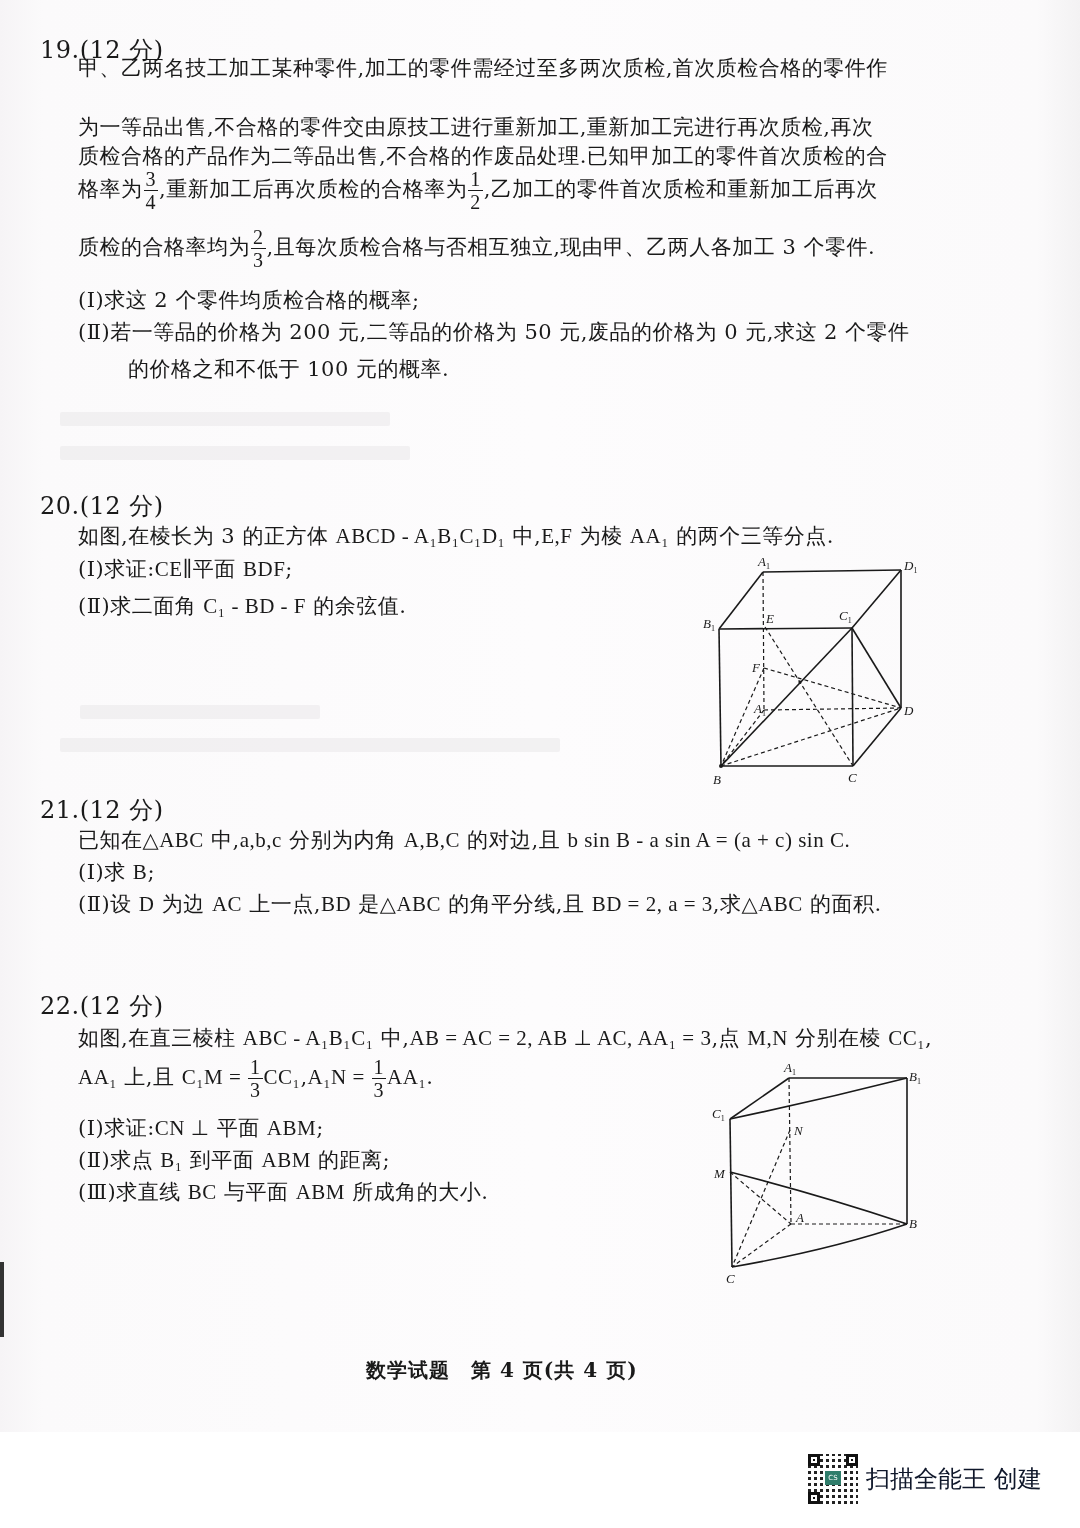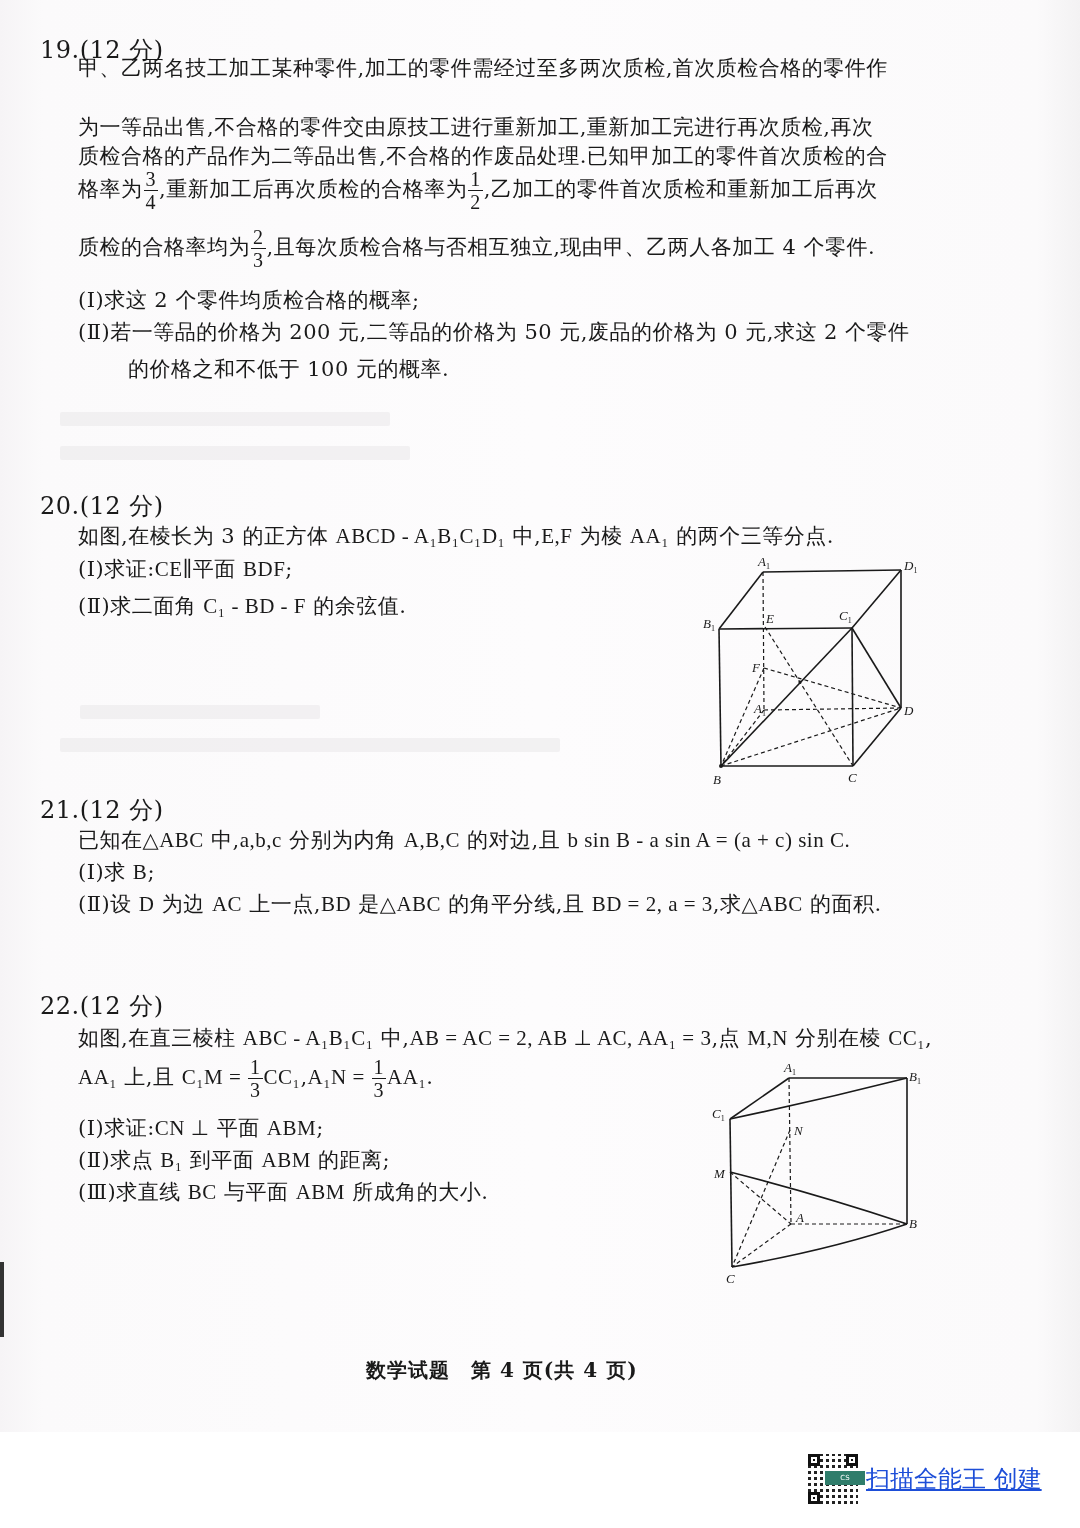",且每次质检合格与否相互独立,现由甲、乙两人各加工 4 个零件." span { text: 4 -> 3 }
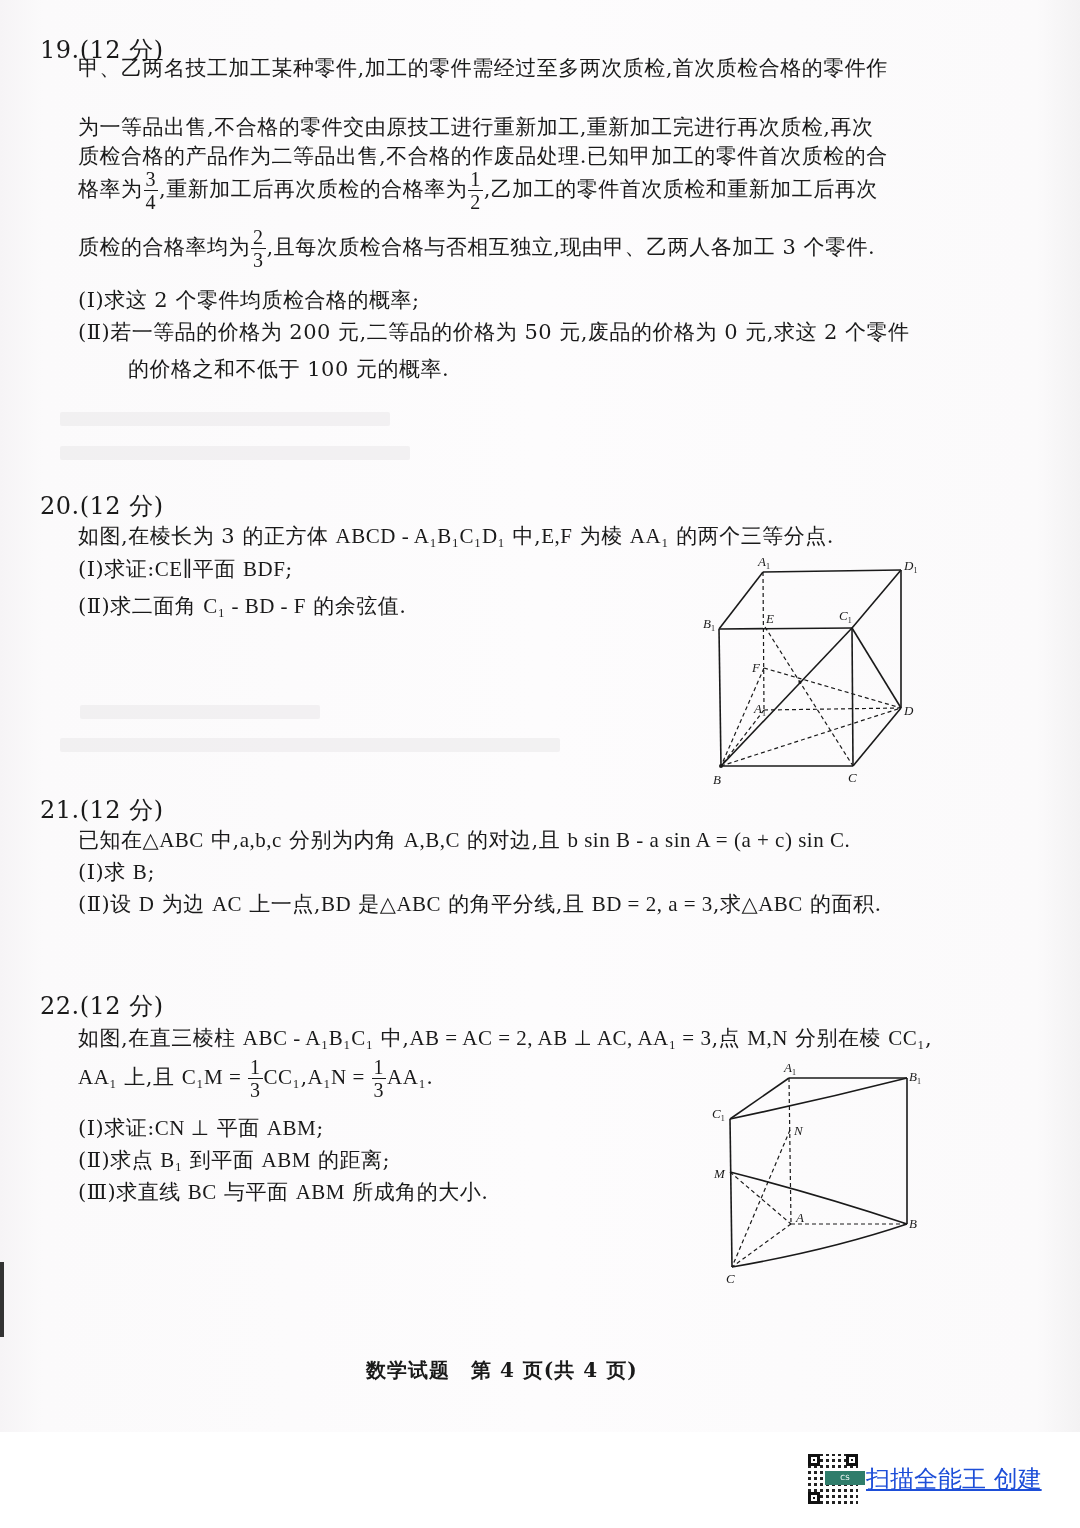"CS" .qr .cs { width: 40px -> 16px }
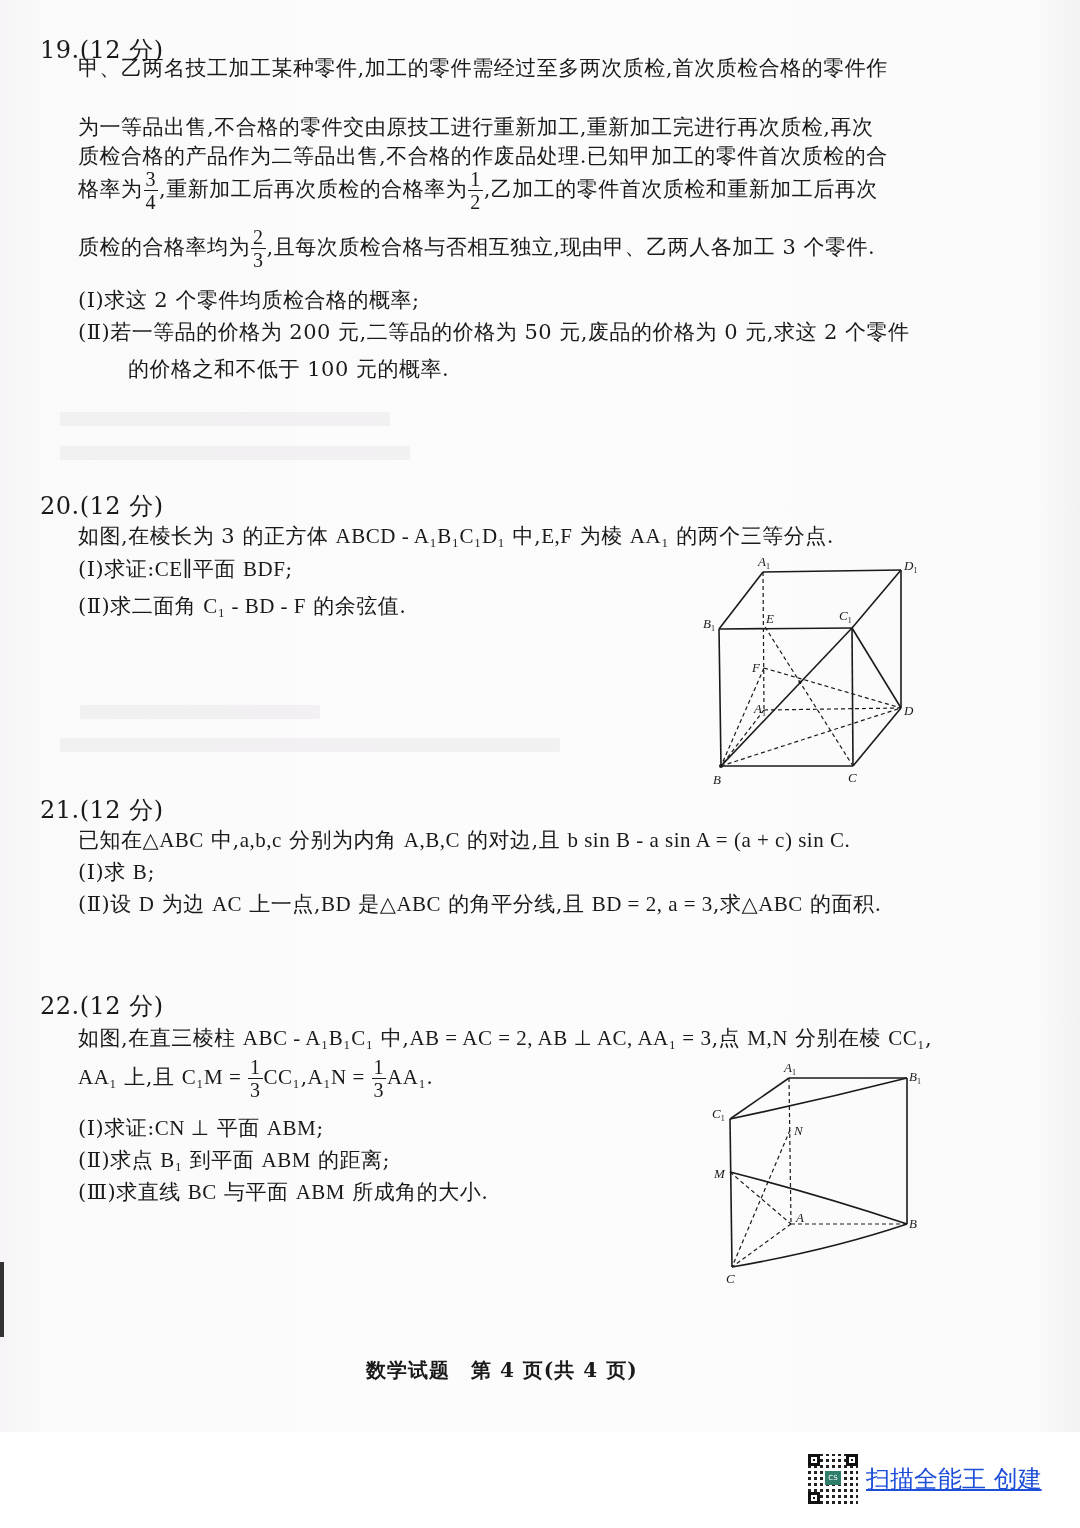"扫描全能王 创建" .wm-text { color: #1d4ed8 -> #0f172a; text-decoration: underline -> none }
